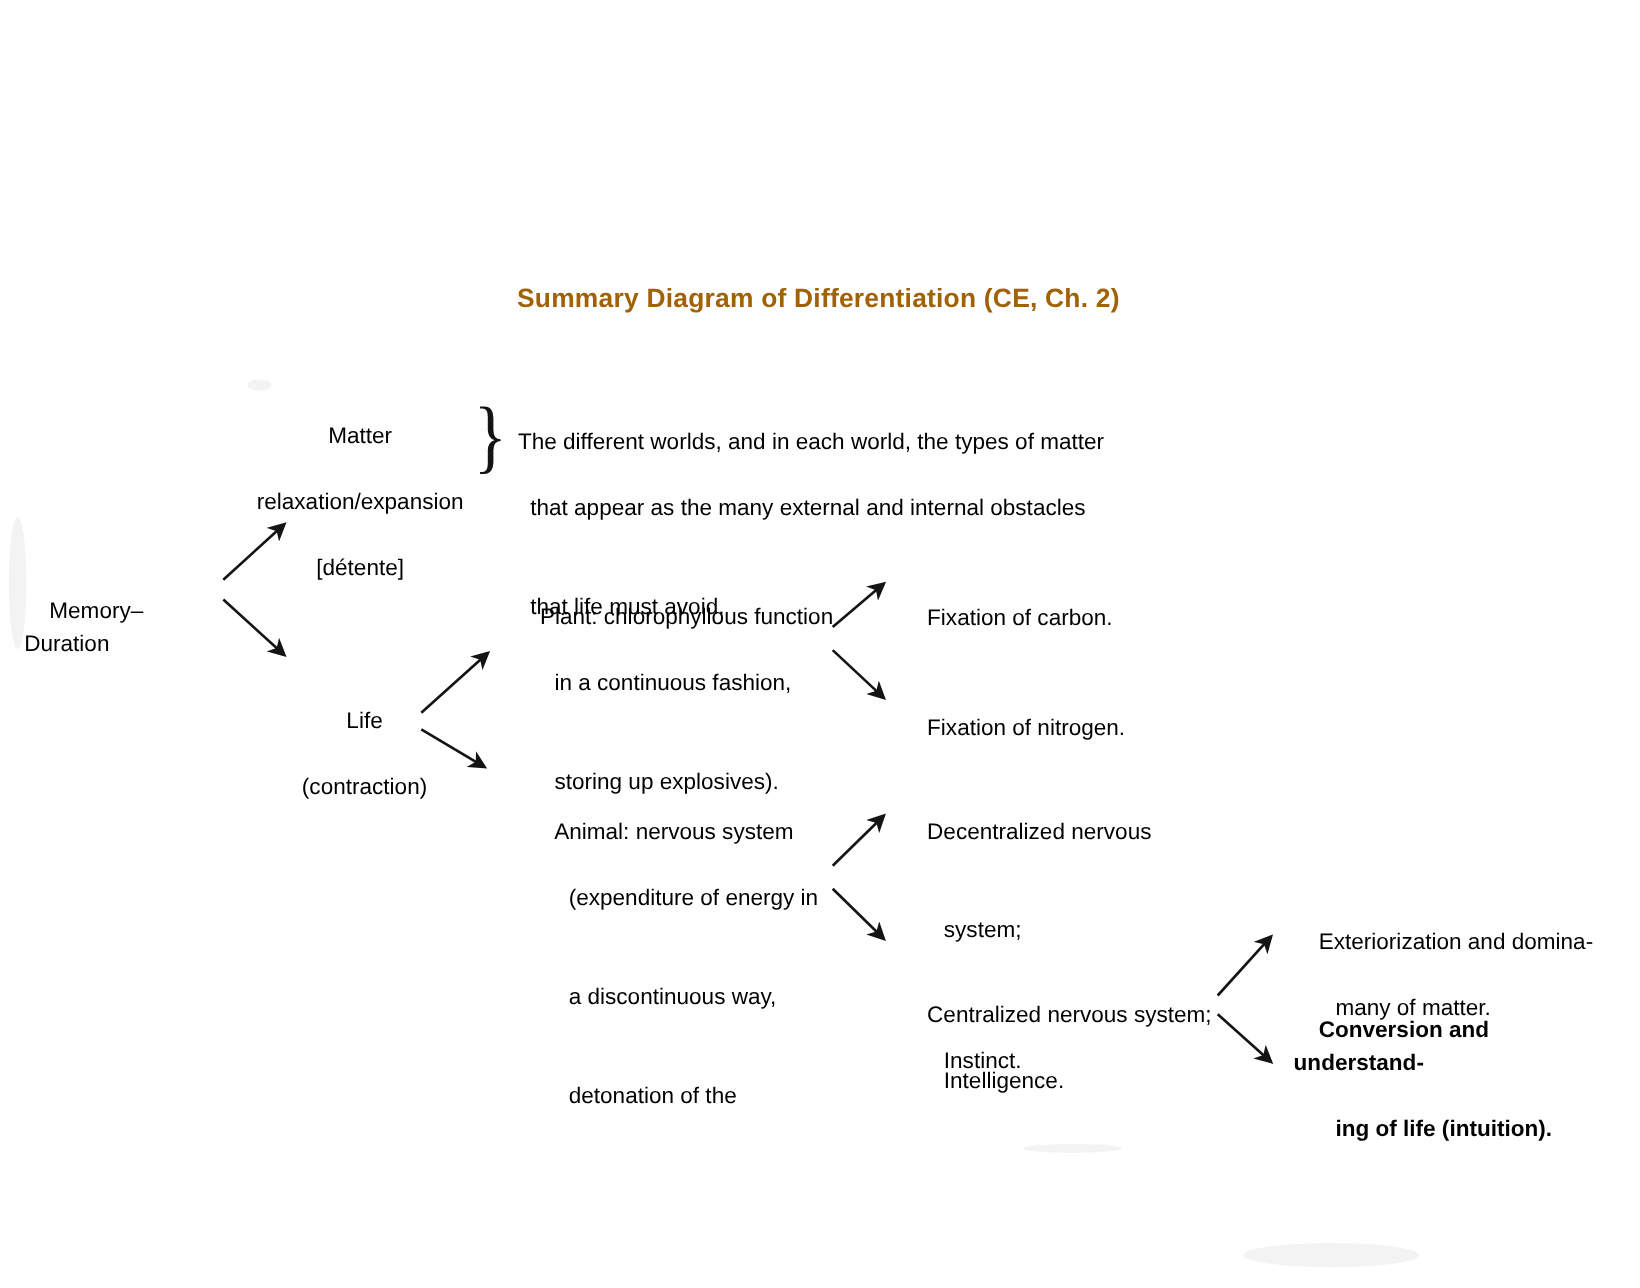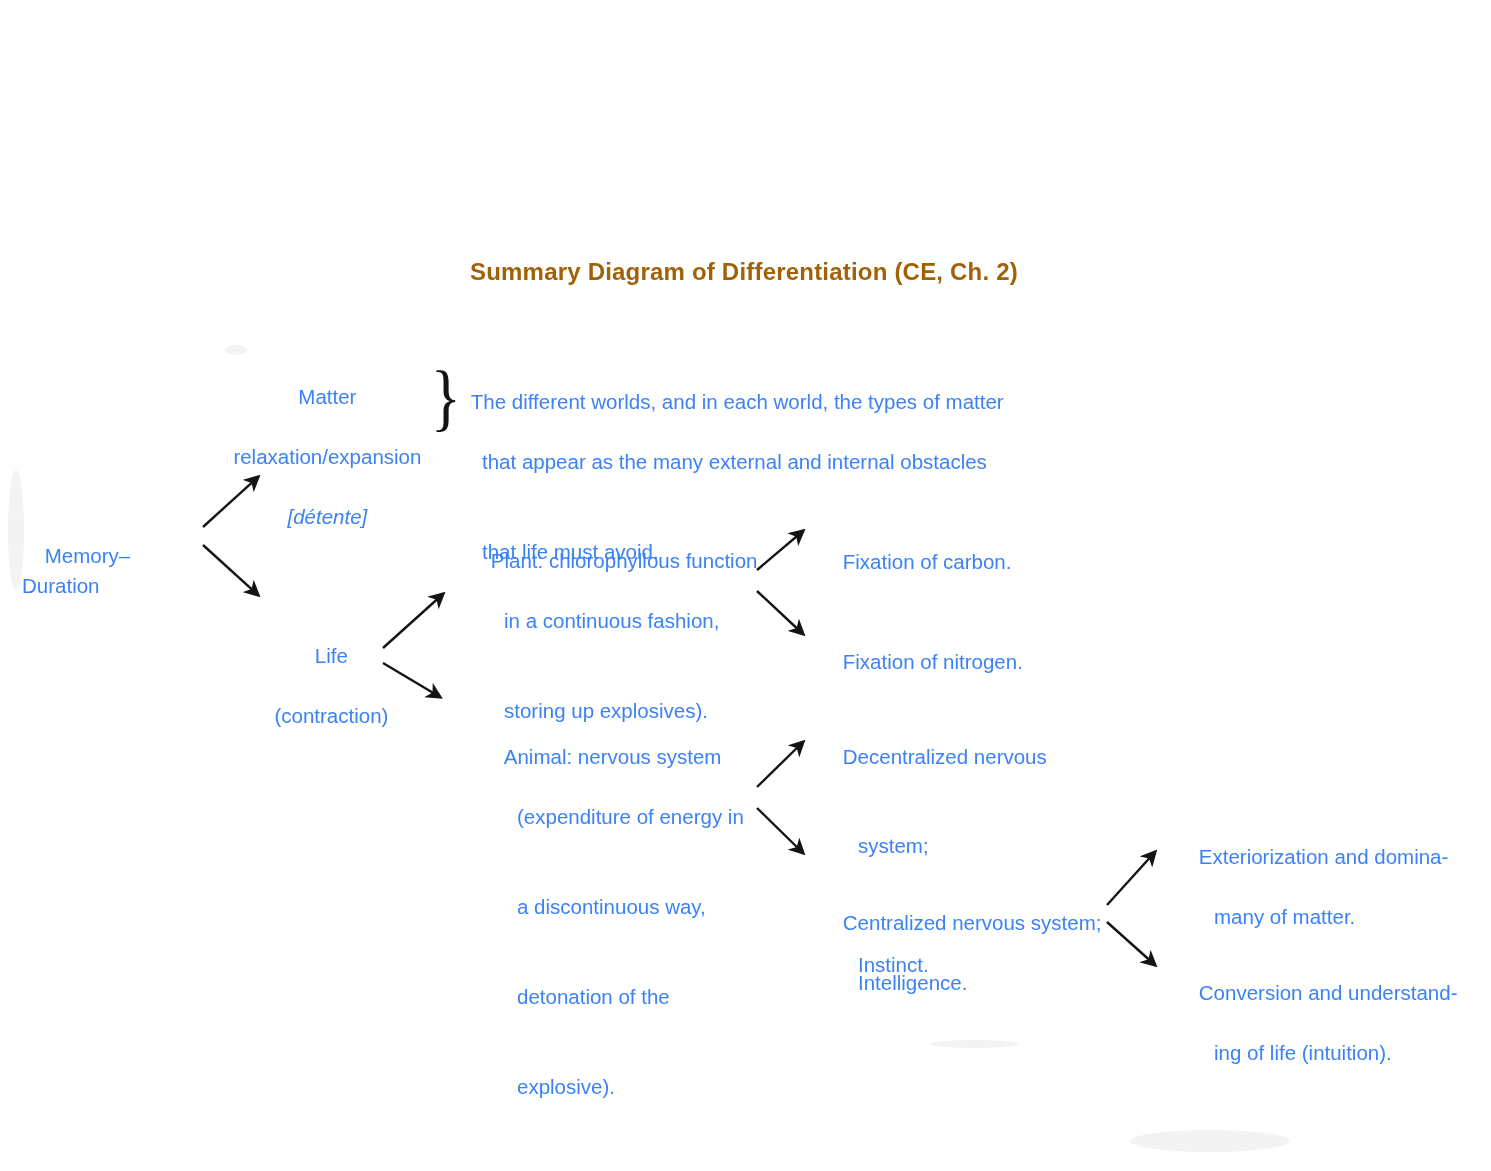"Matter" .node { color: #3b82f6 -> #000000 }
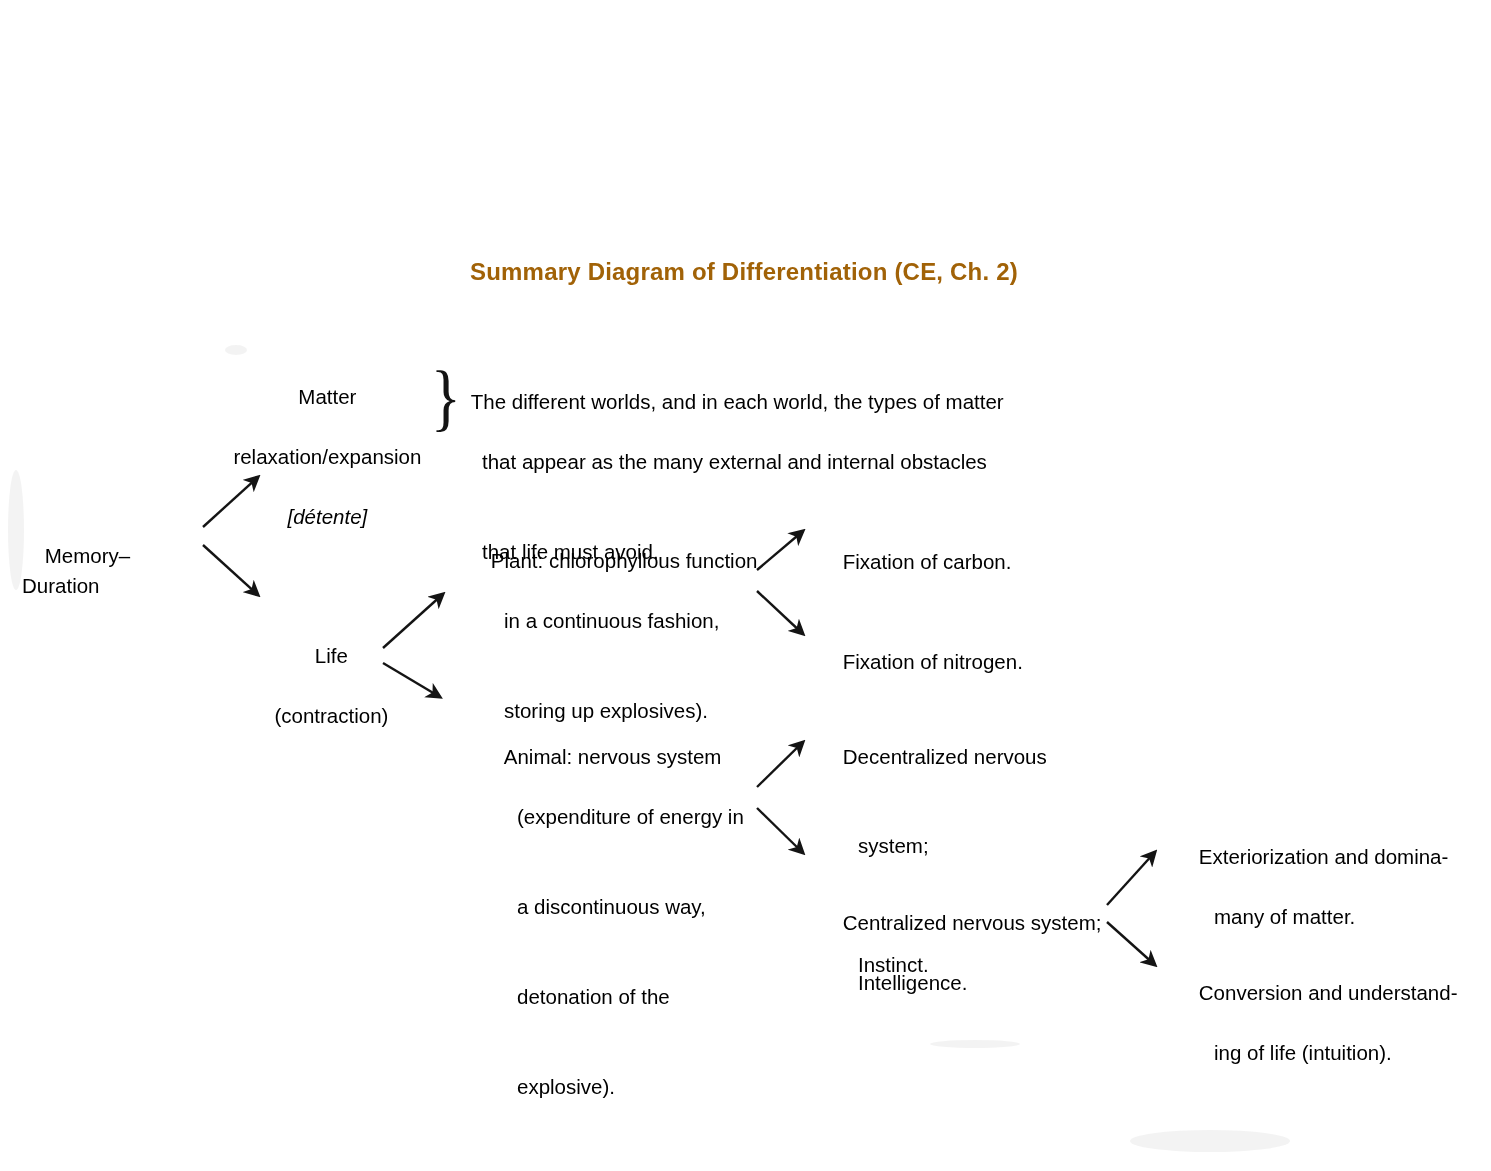"[détente]" #matter .it { font-style: italic -> none }
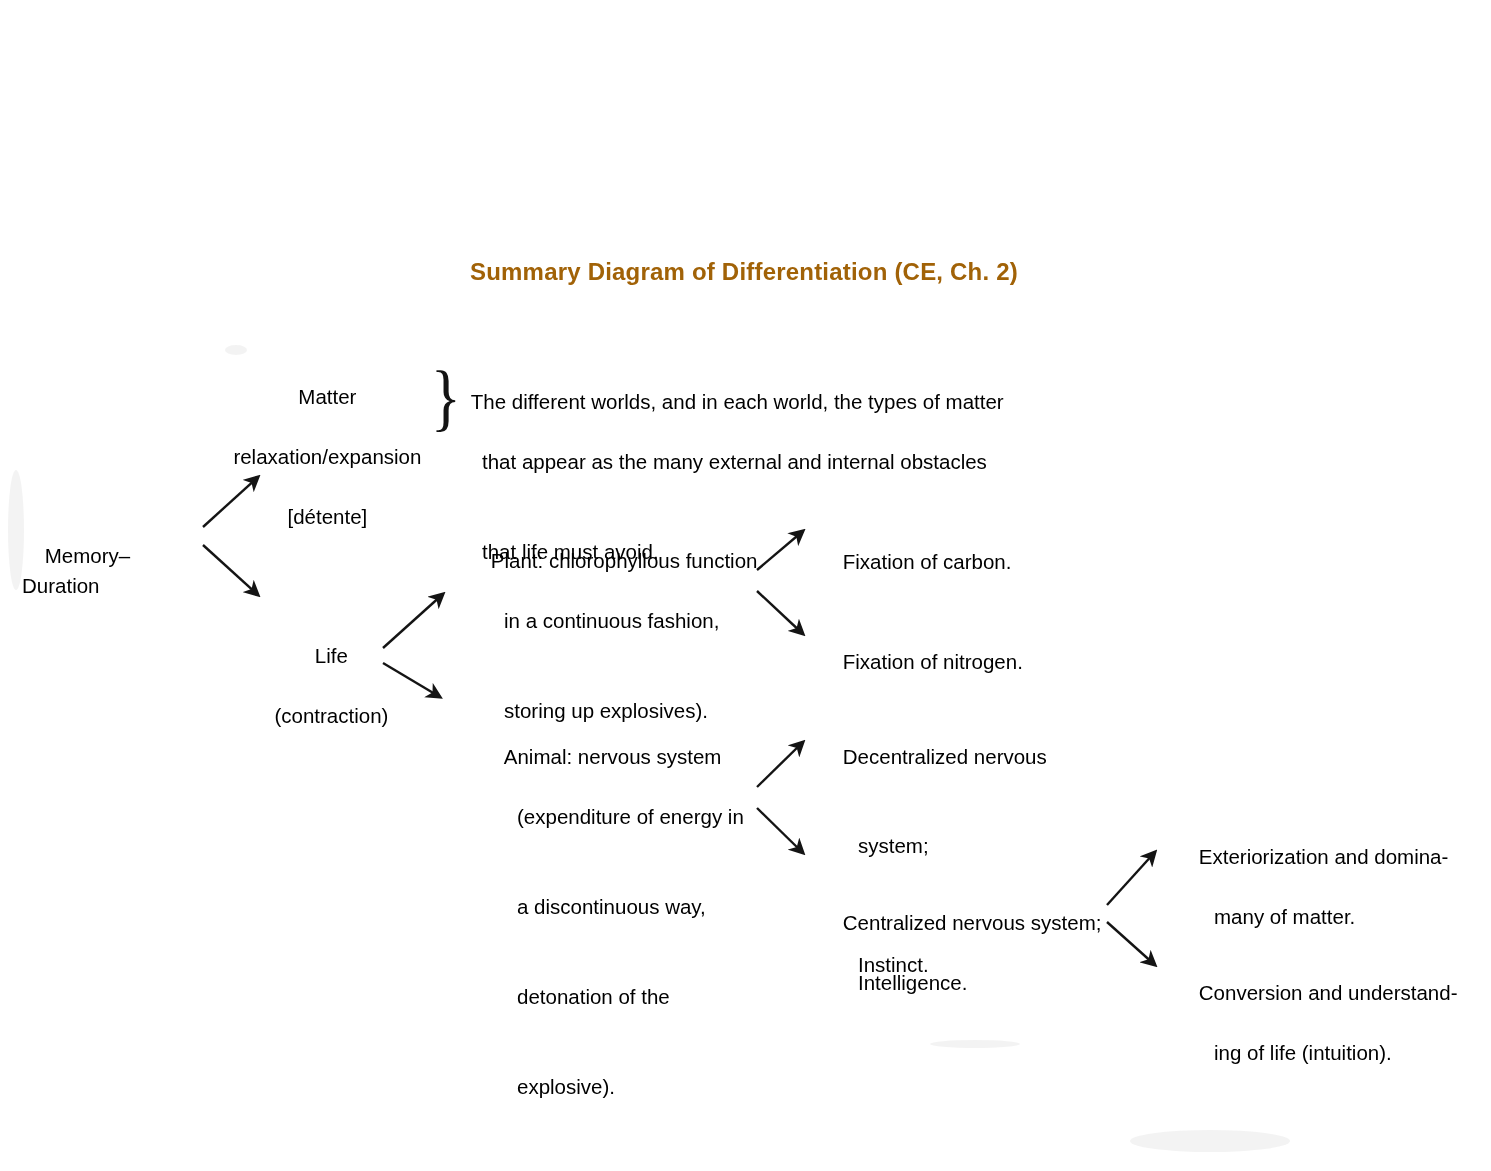"Conversion and understand-" #conversion { font-weight: none -> bold; top: 948px -> 892px }
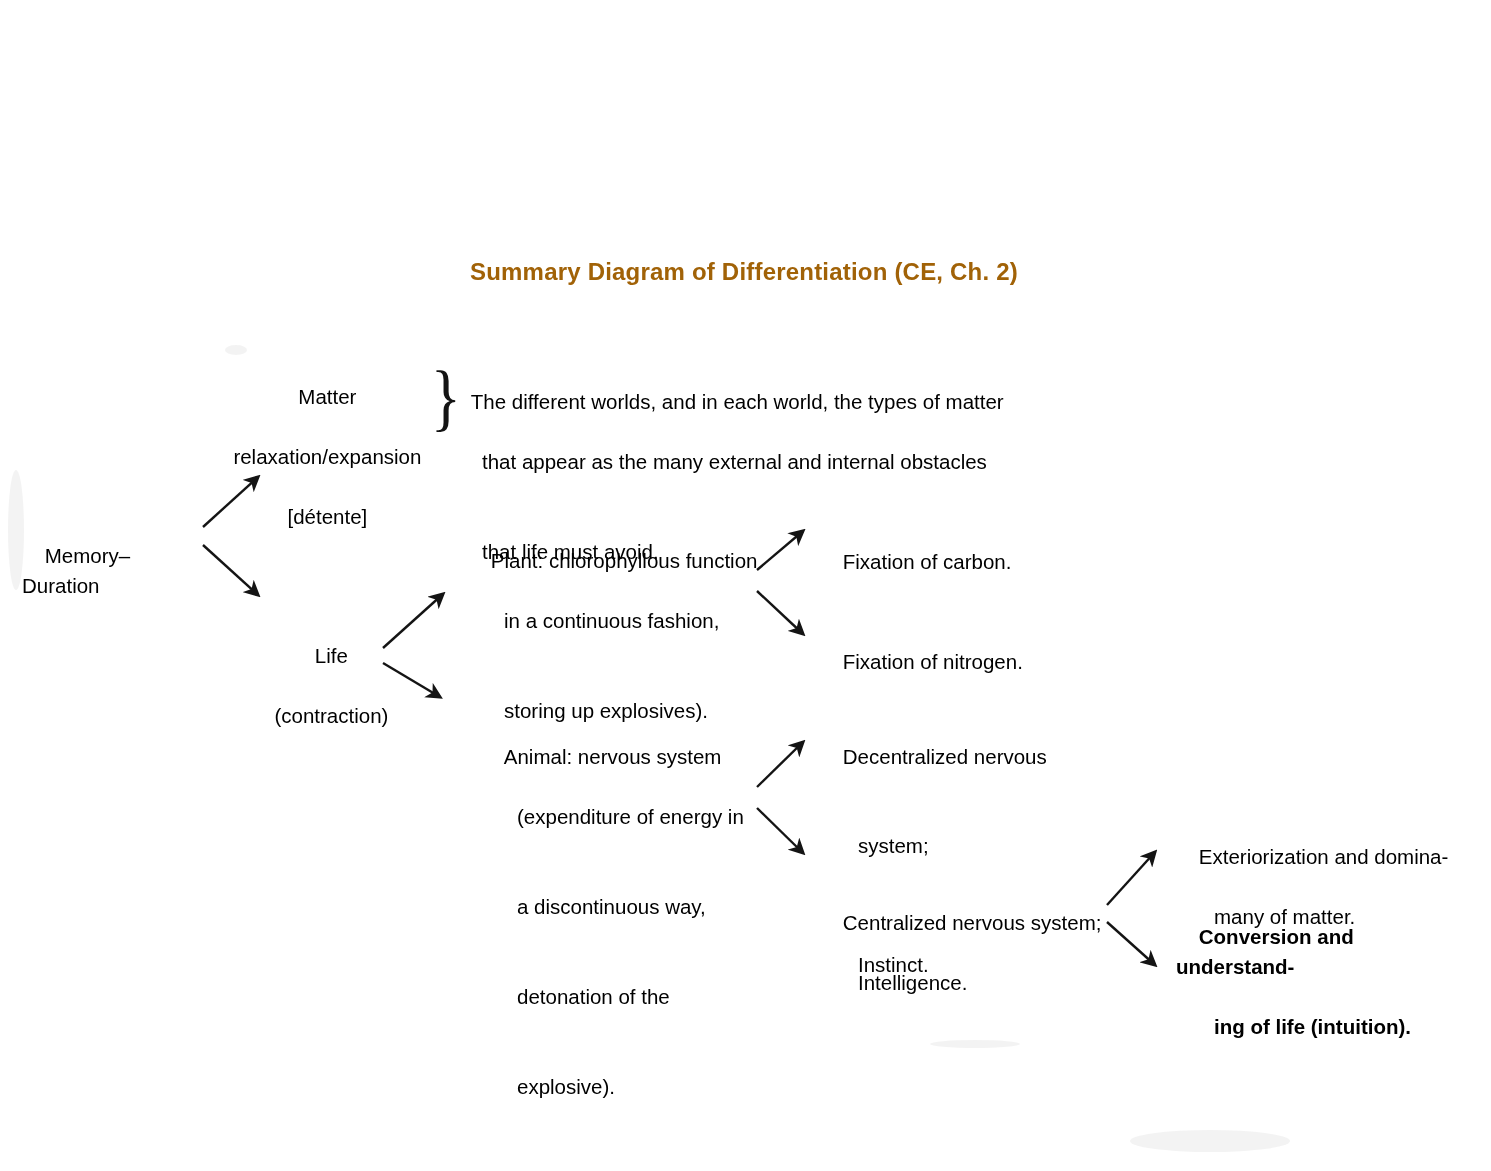"explosive)." span.ind { html: <span>explosive).</span> -> none }
